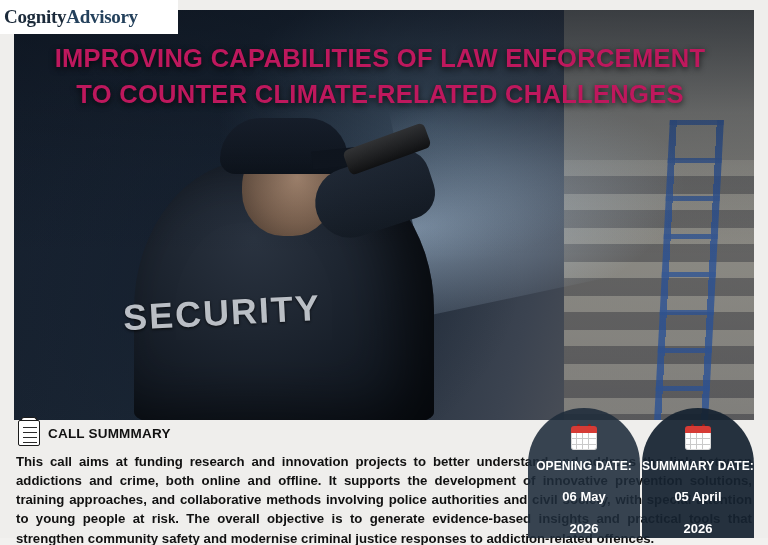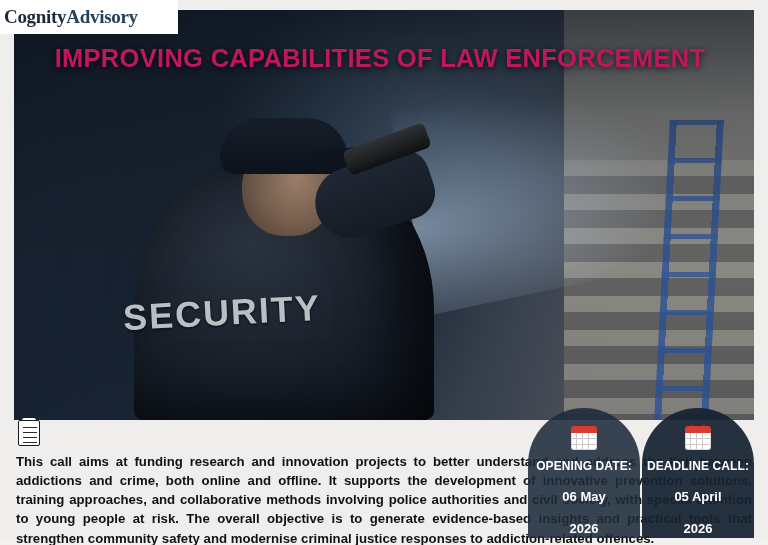"TO COUNTER CLIMATE-RELATED CHALLENGES" div { html: none -> <div>TO COUNTER CLIMATE-RELATED CHALLENGES</div> }
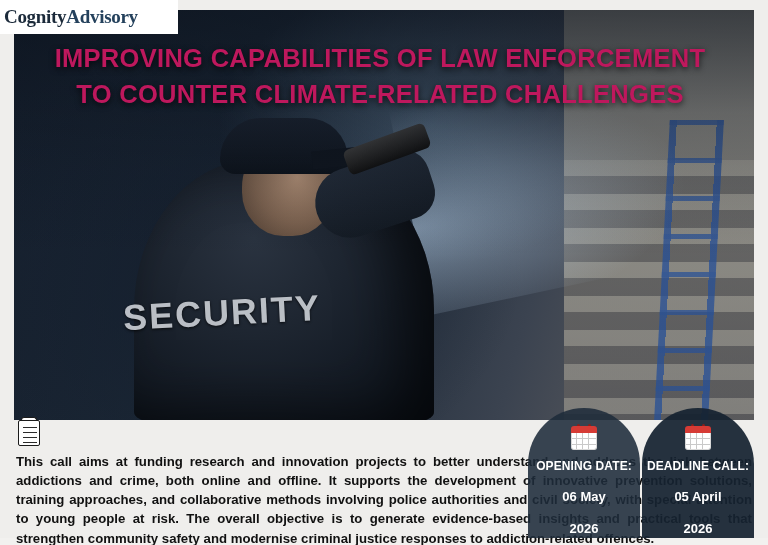"CALL SUMMMARY" span.summary-title { html: none -> <span>CALL SUMMMARY</span> }
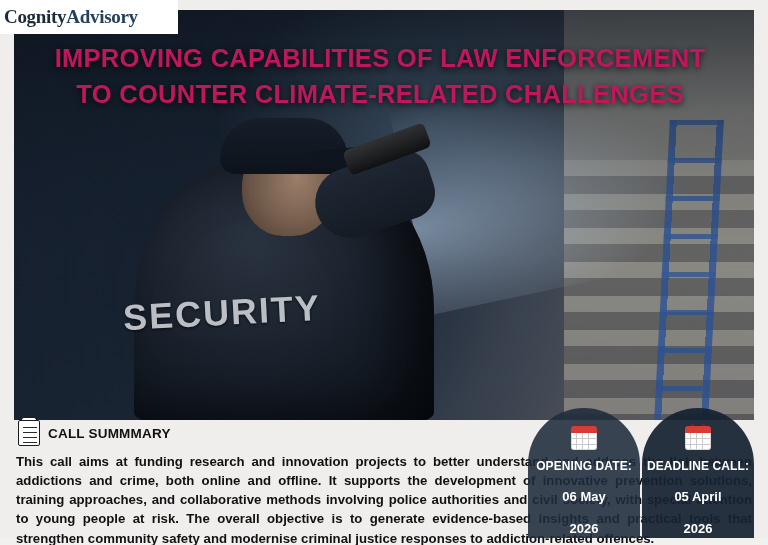"DEADLINE CALL:" div.date-label { text: DEADLINE CALL -> SUMMMARY DATE }
